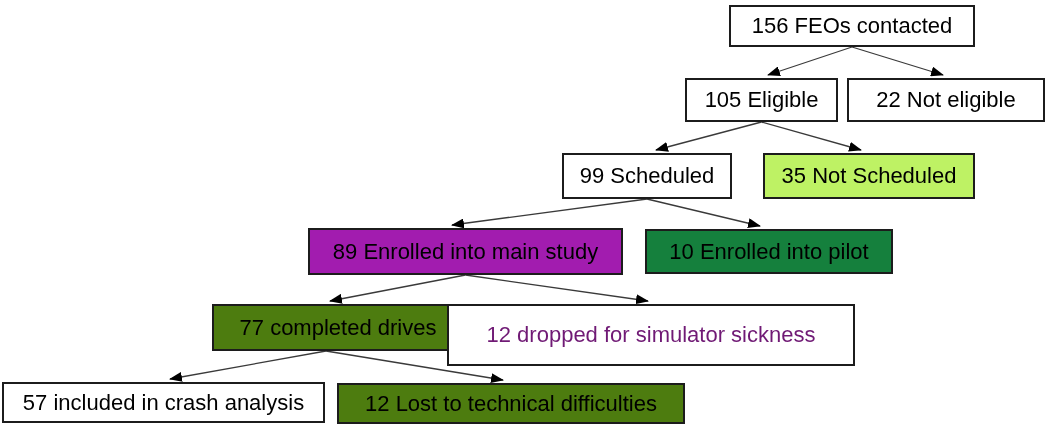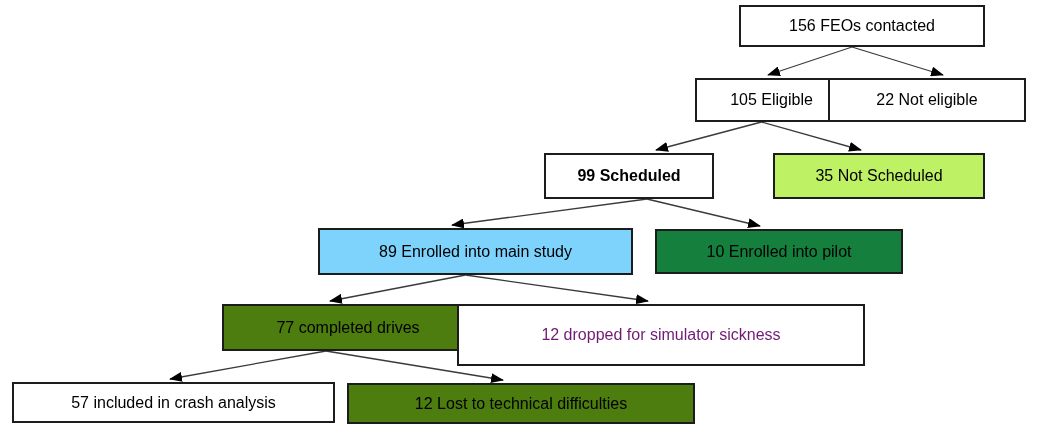"156 FEOs contacted" .node { font-size: 16px -> 22px; margin-left: 10px -> none }
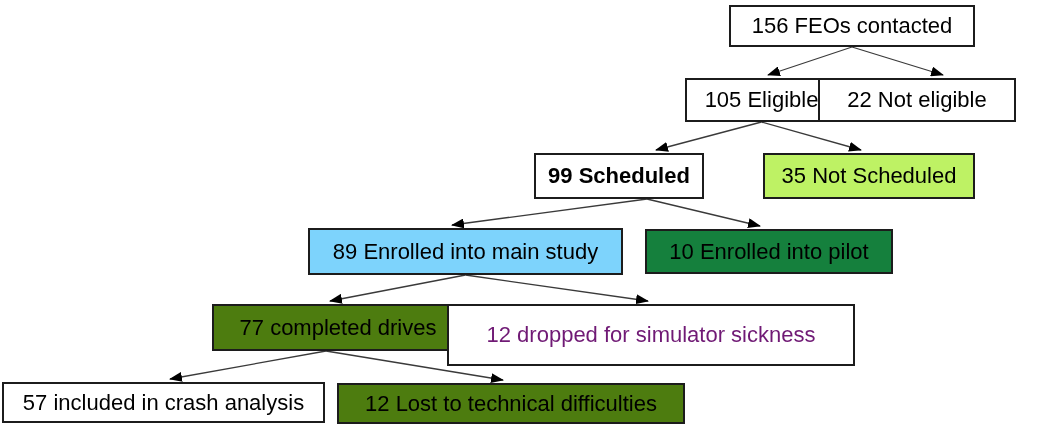"22 Not eligible" div.node { left: 818px -> 847px }
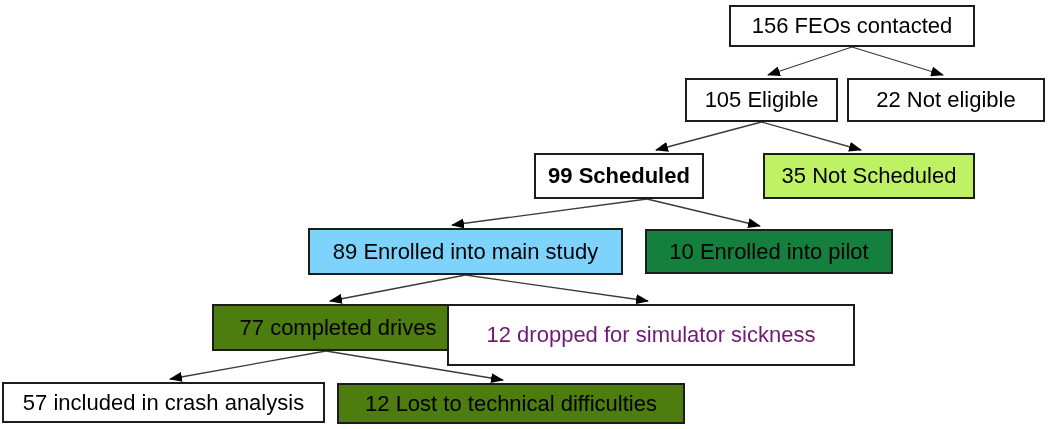"99 Scheduled" div.node { font-weight: bold -> none; left: 534px -> 562px }
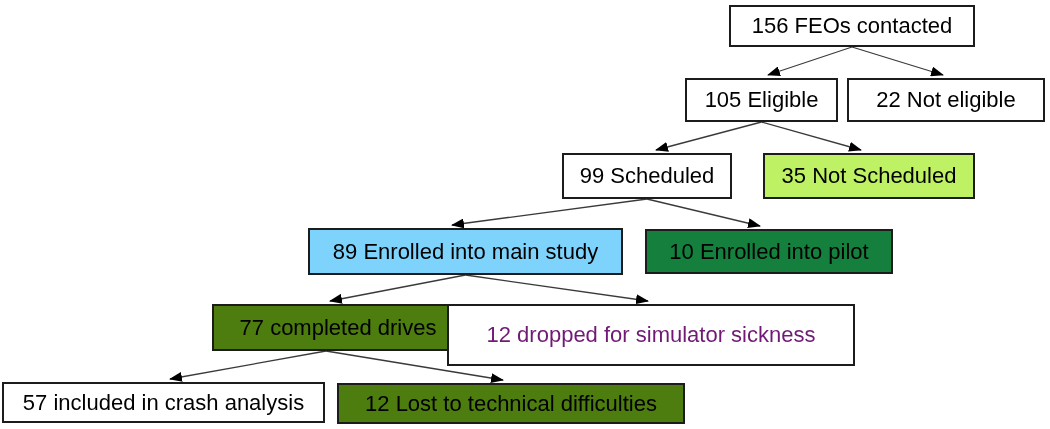"89 Enrolled into main study" div.node { background: #7dd3fc -> #a21caf }
